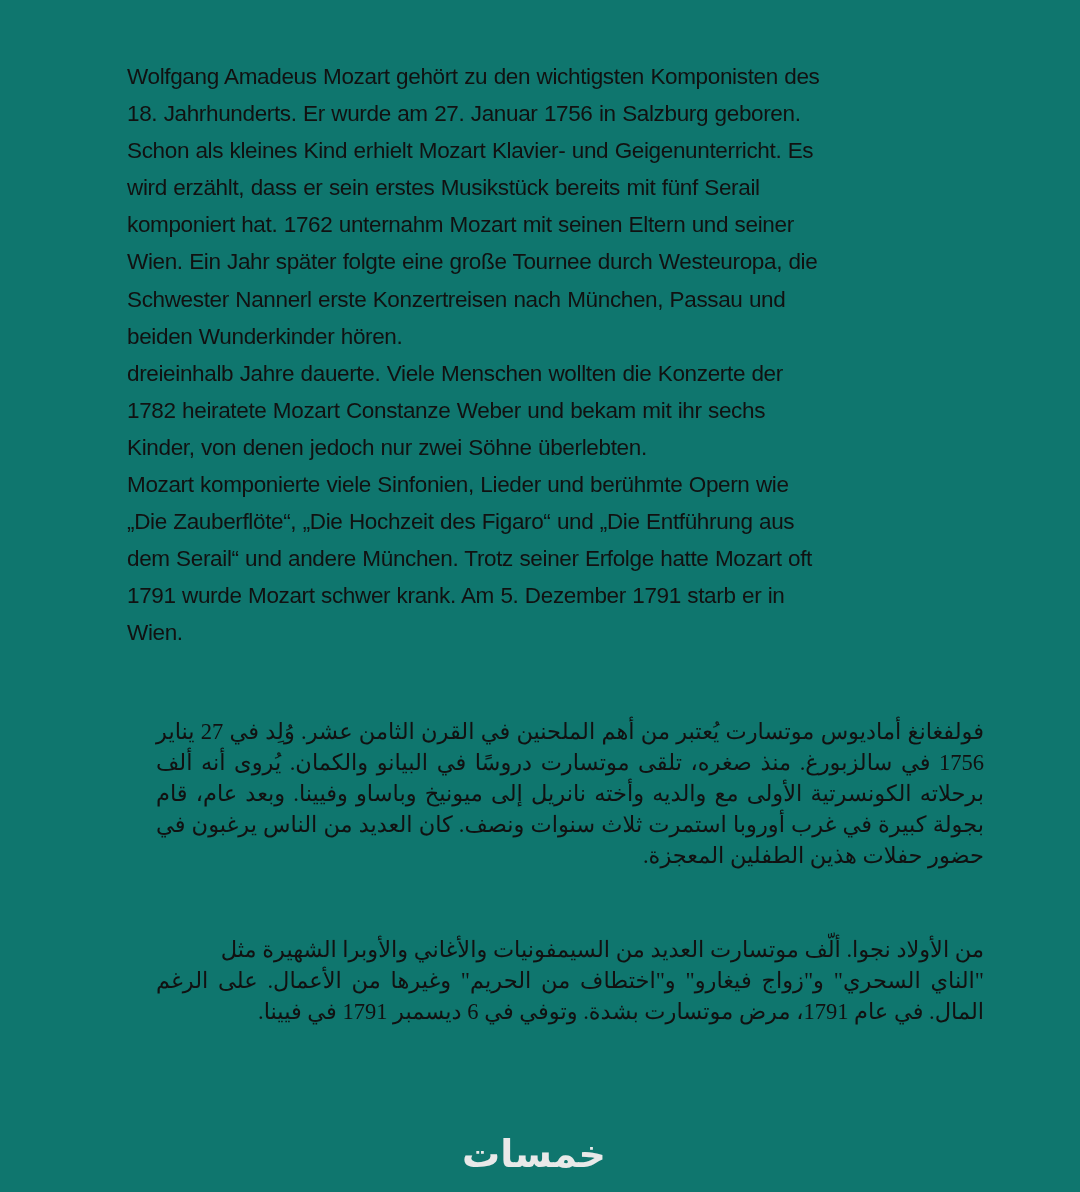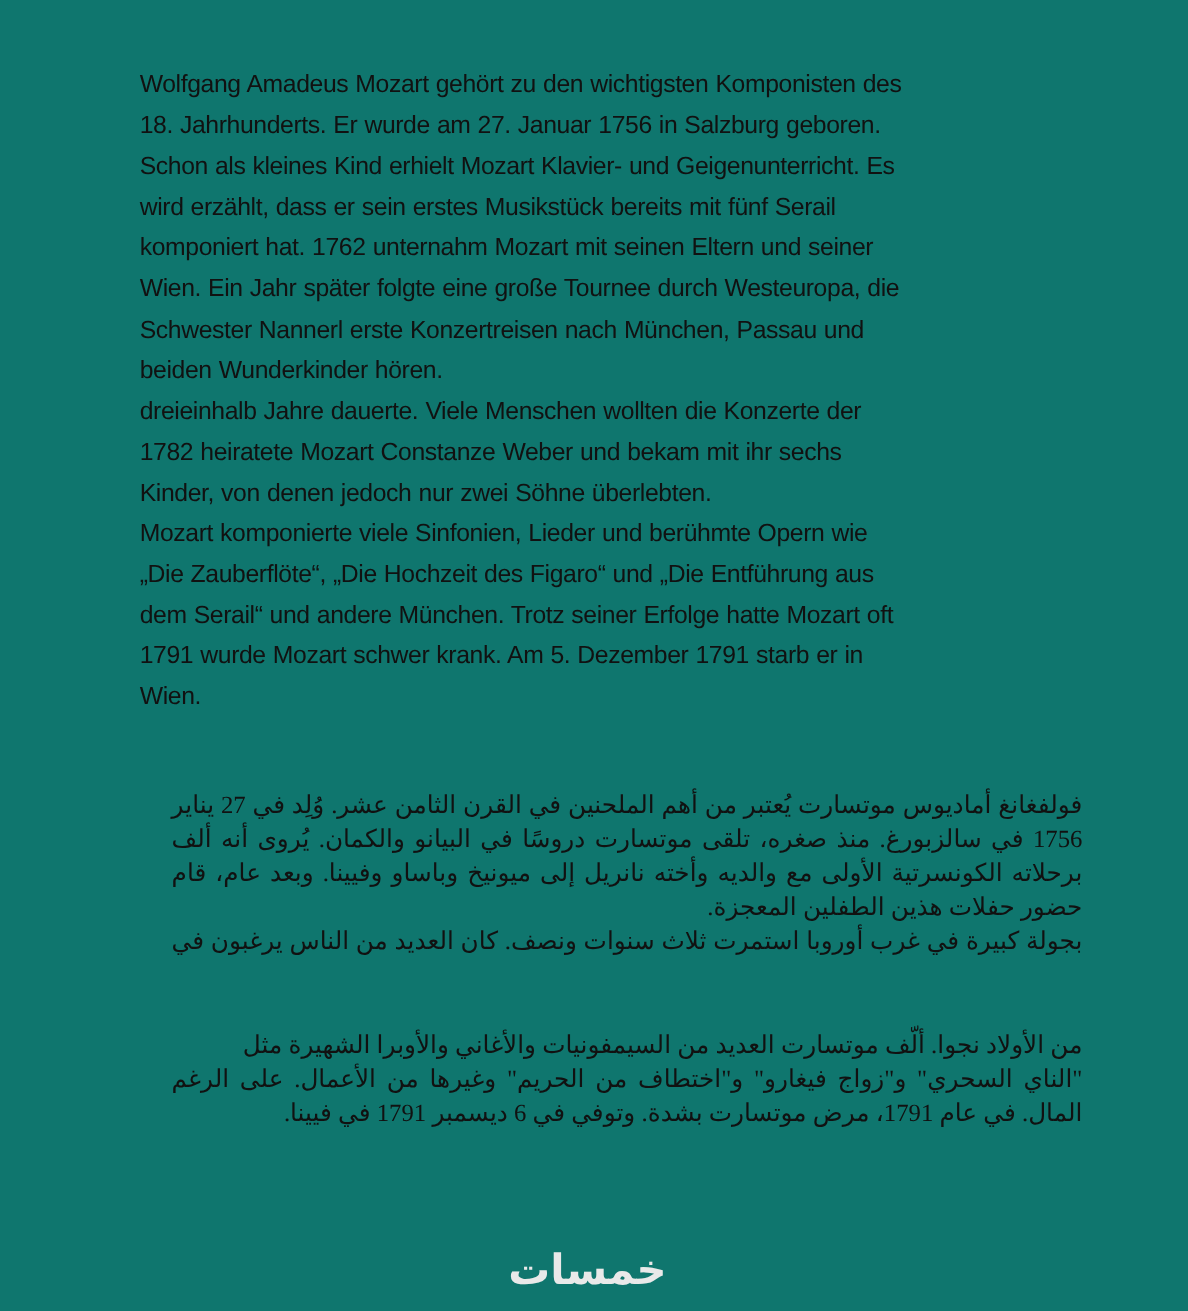"حضور حفلات هذين الطفلين المعجزة." span.ar-line { order: before "بجولة كبيرة في غرب أوروبا" -> after "بجولة كبيرة في غرب أوروبا" }
